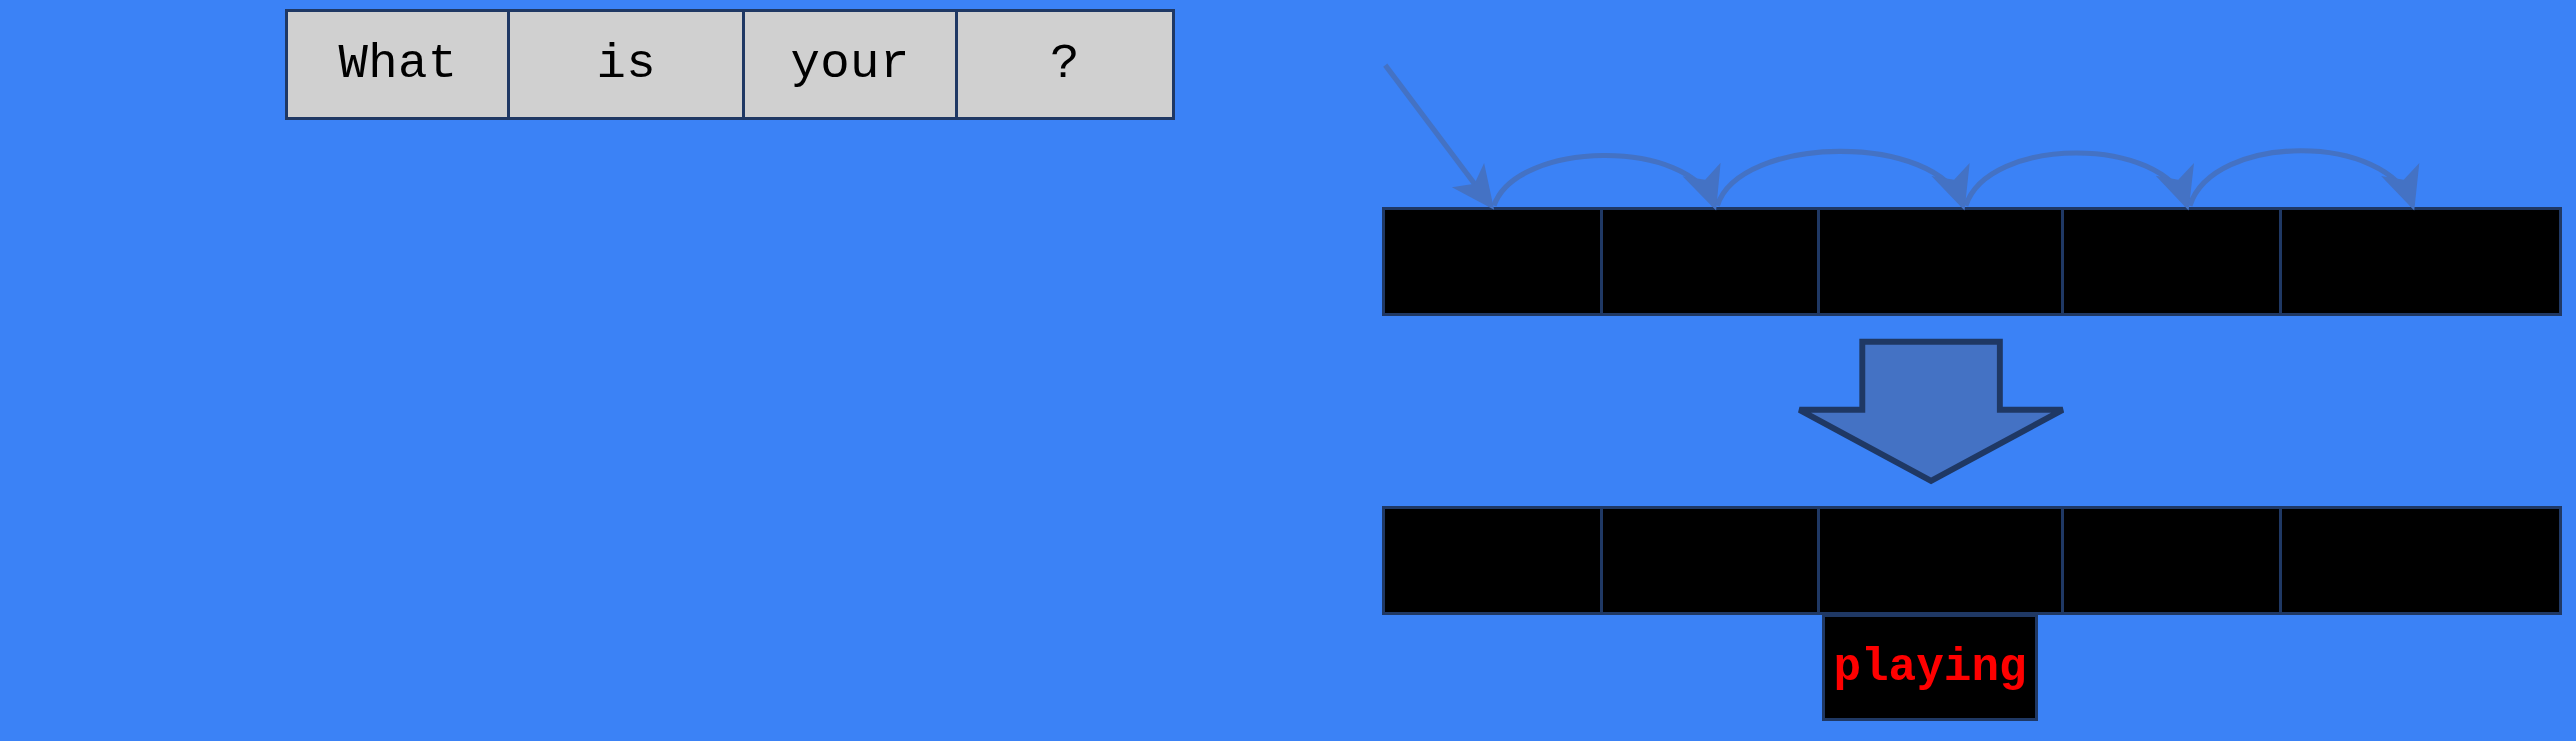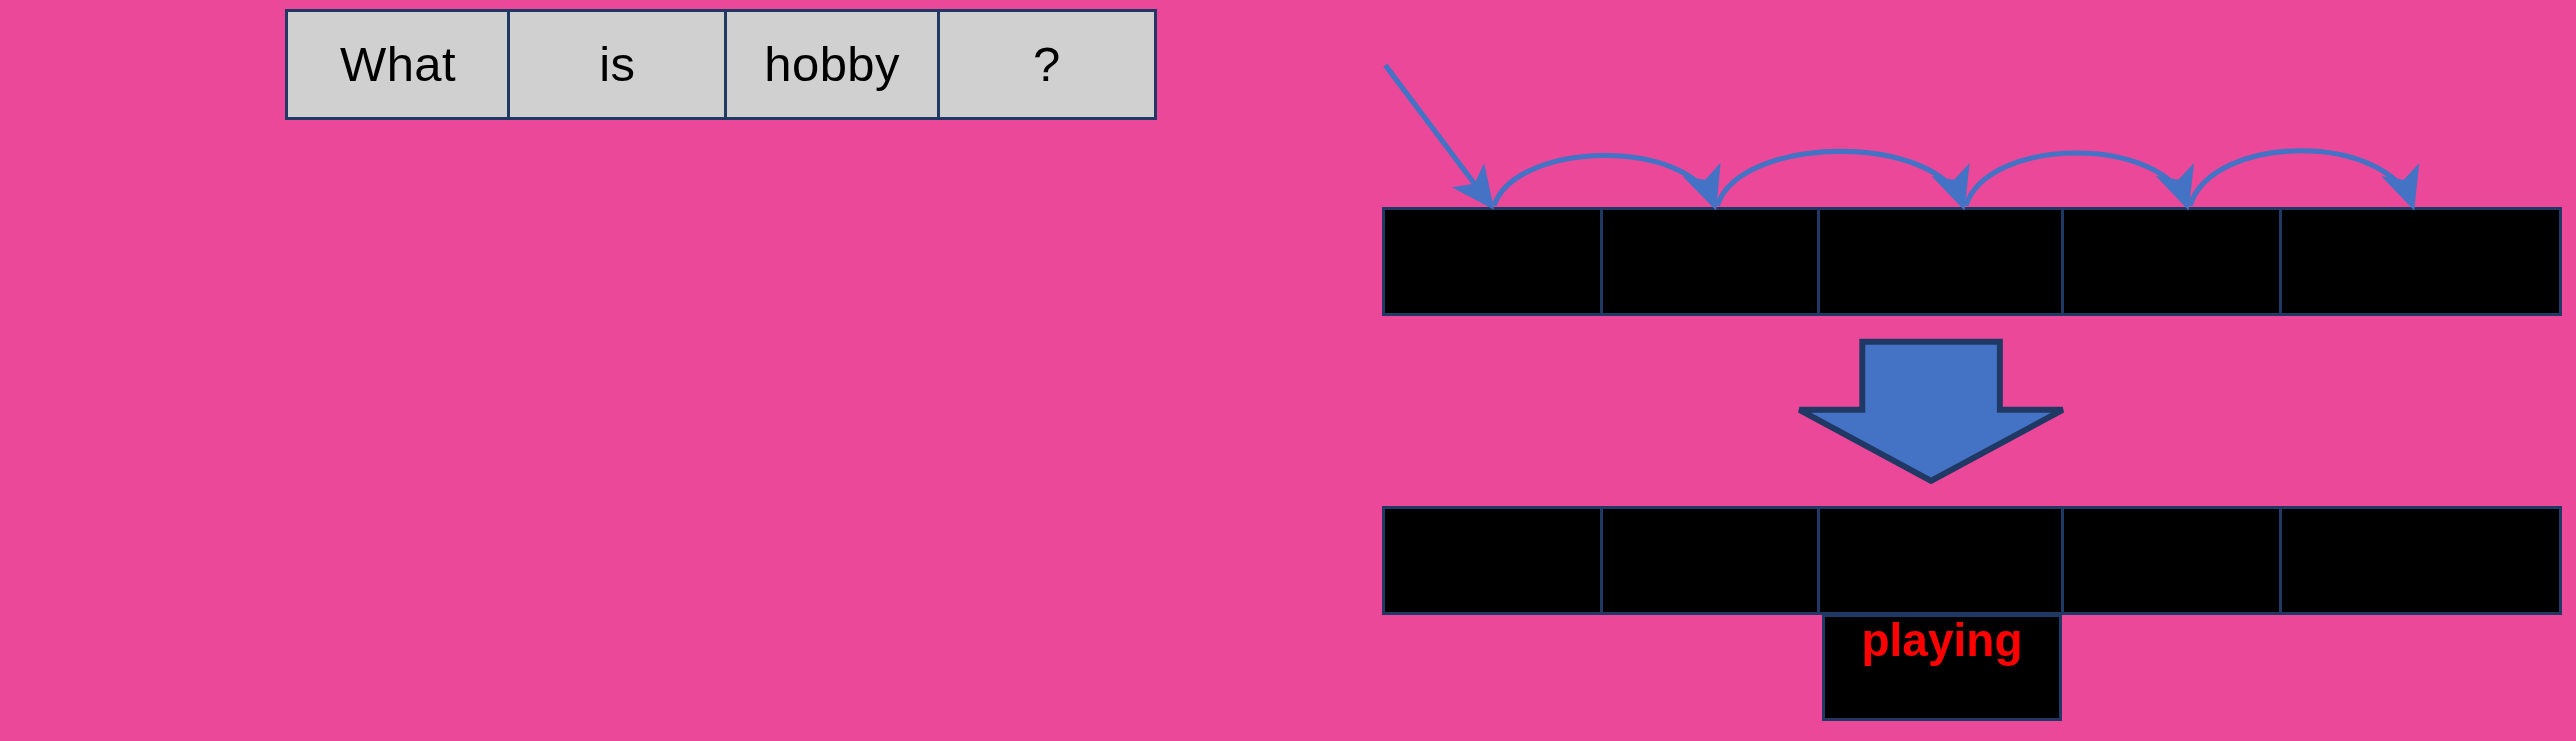"What" #stage { background: #ec4899 -> #3b82f6; font-family: Liberation Sans, sans-serif -> Liberation Mono, monospace }
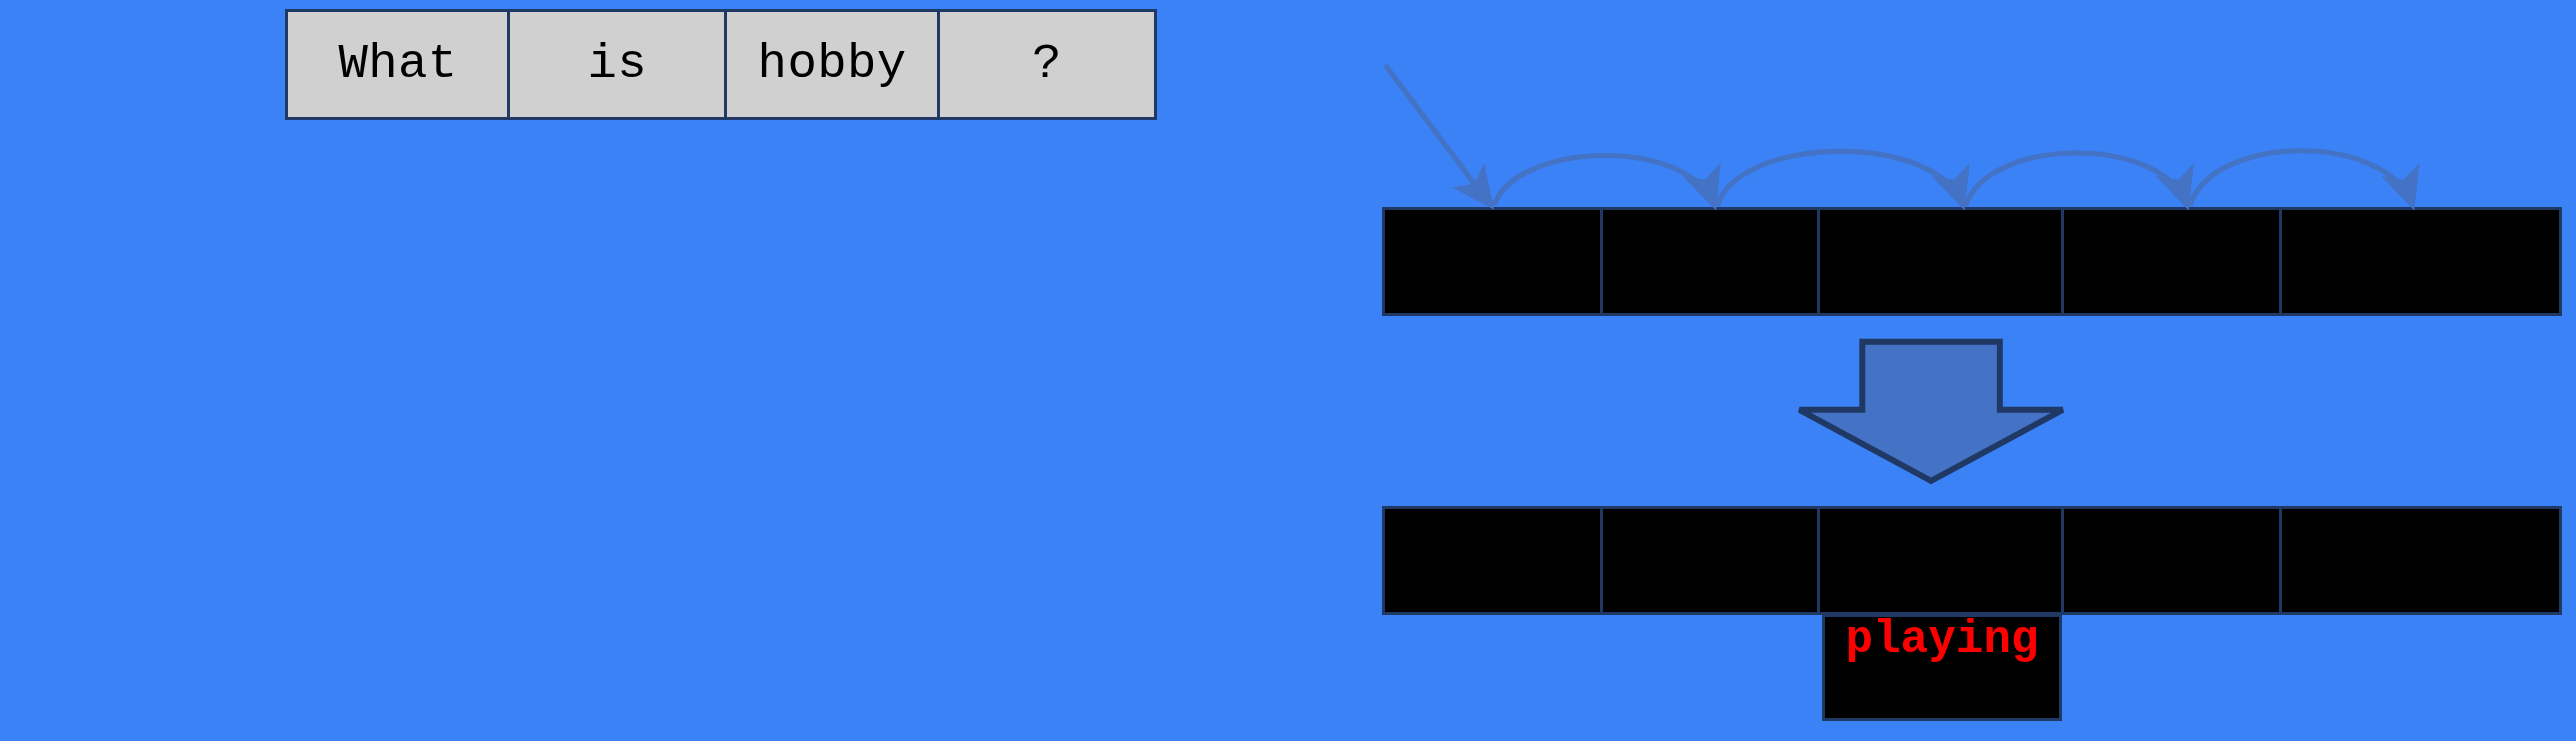"is" div.cell { width: 220px -> 238px }
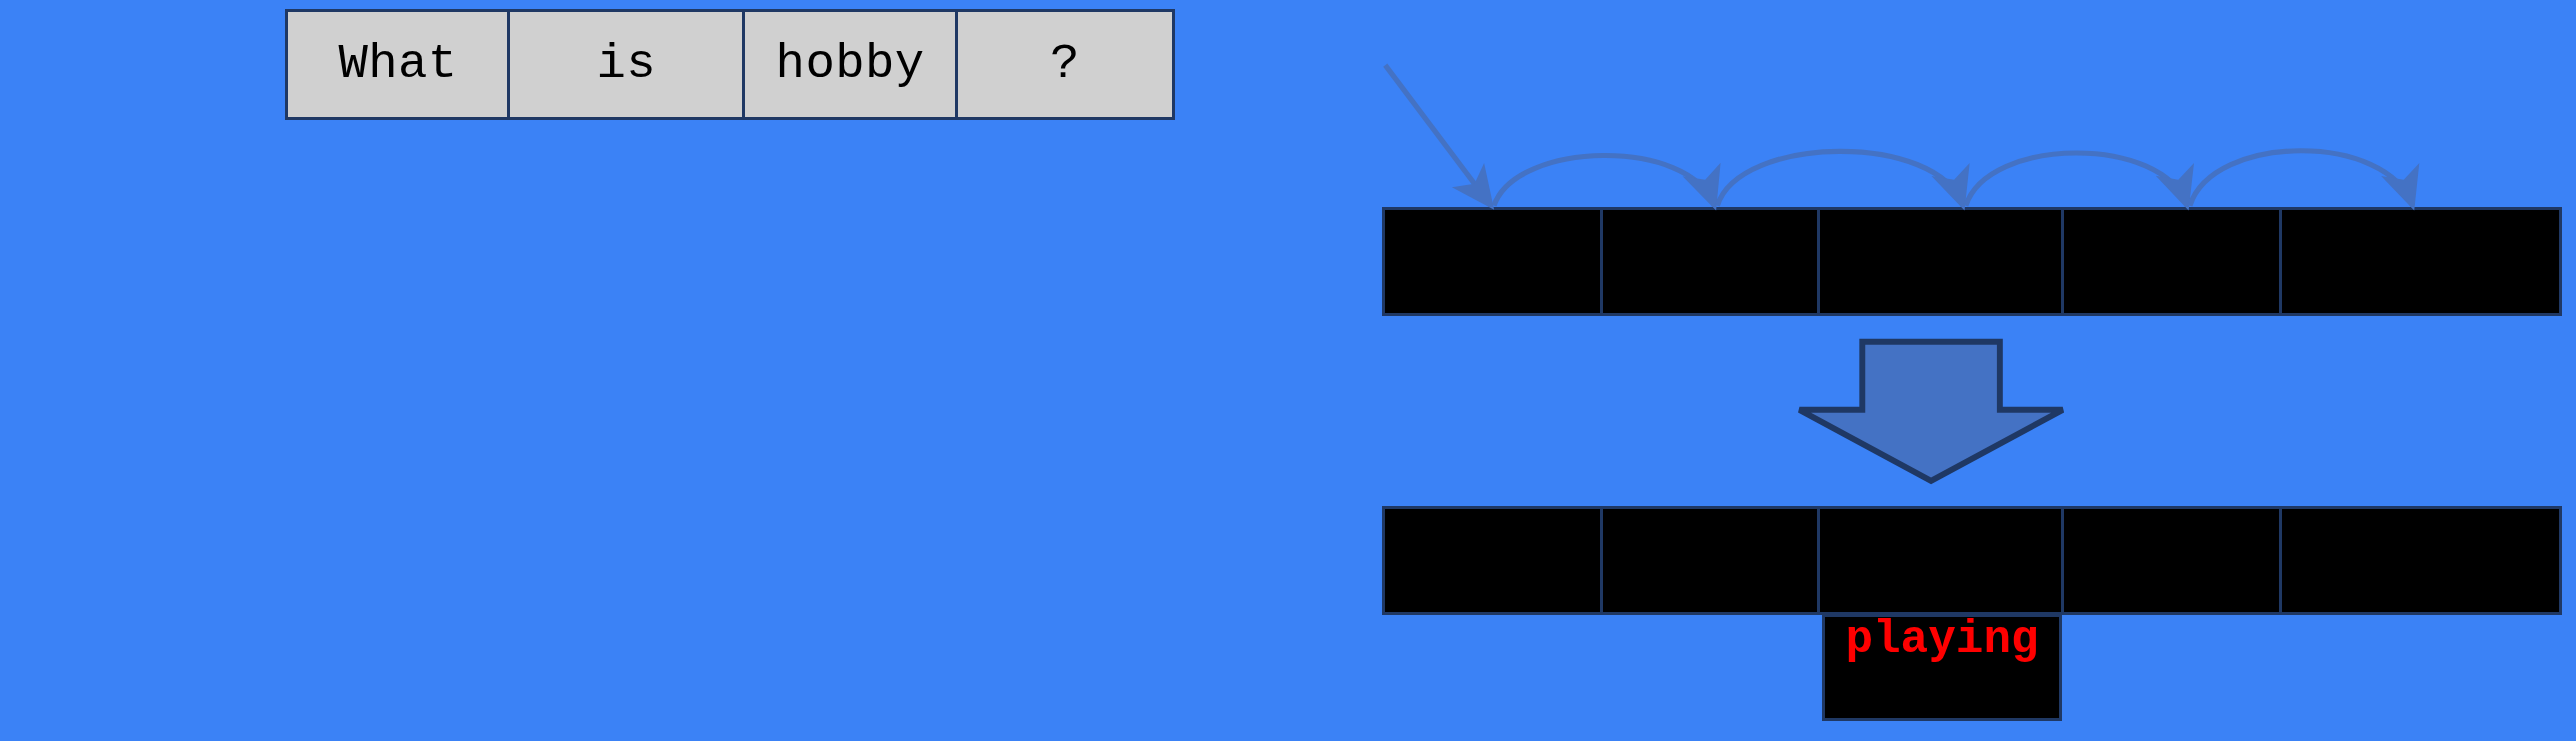"hobby" span { text: hobby -> your }
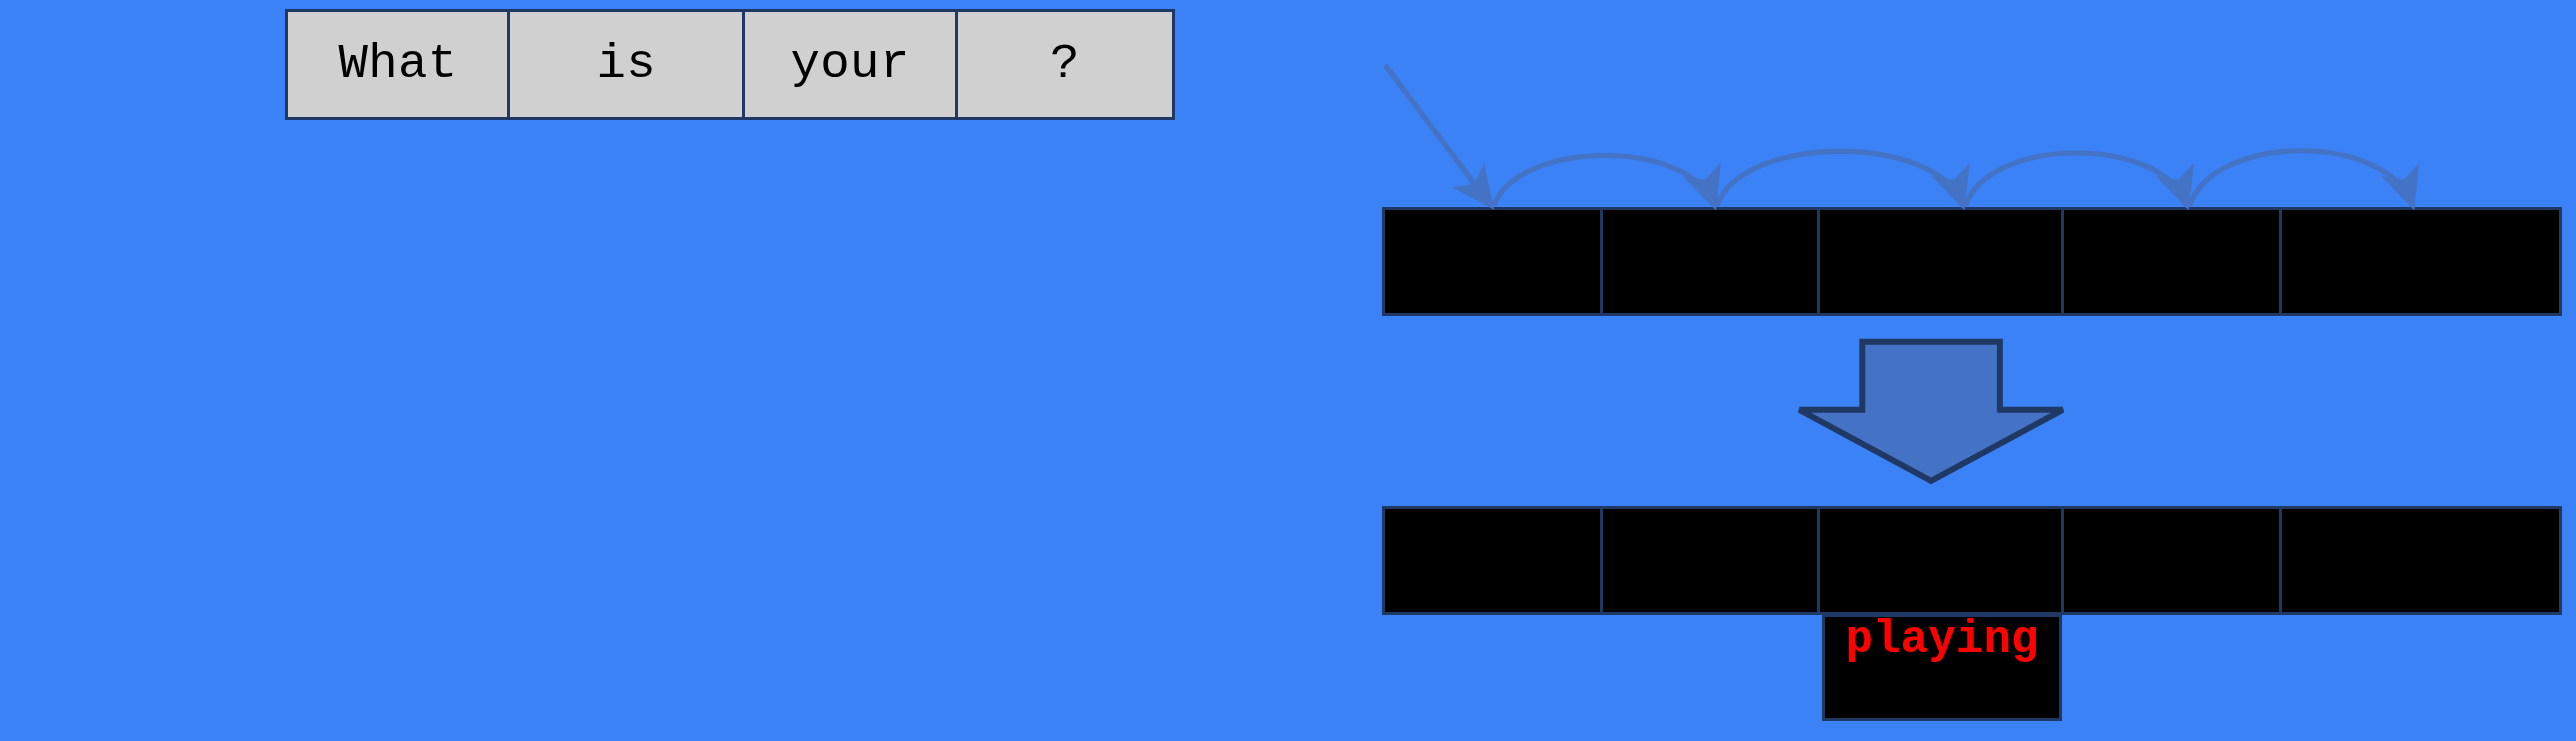"playing" #output-box { align-items: none -> center; width: 240px -> 216px }
